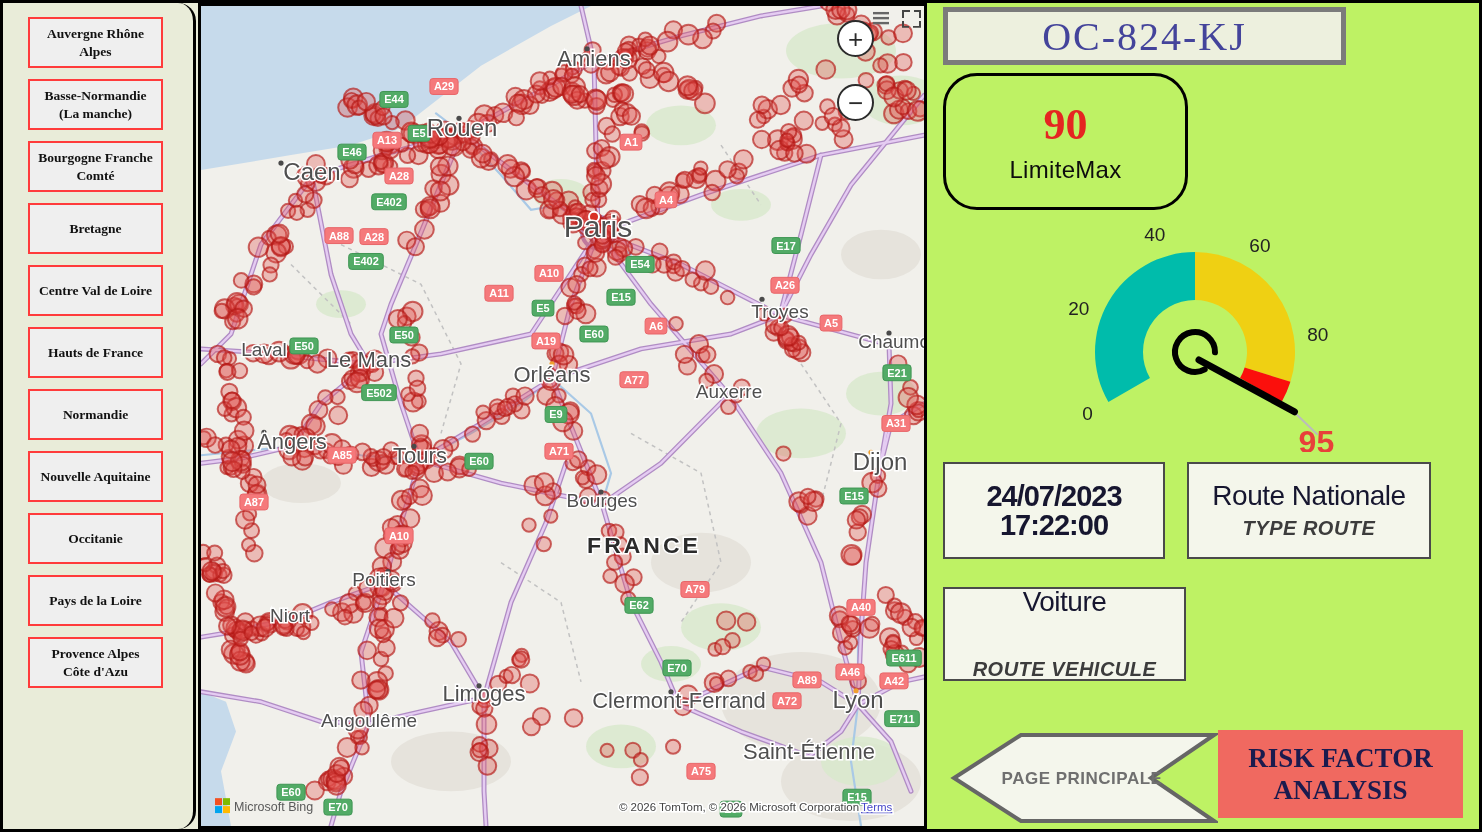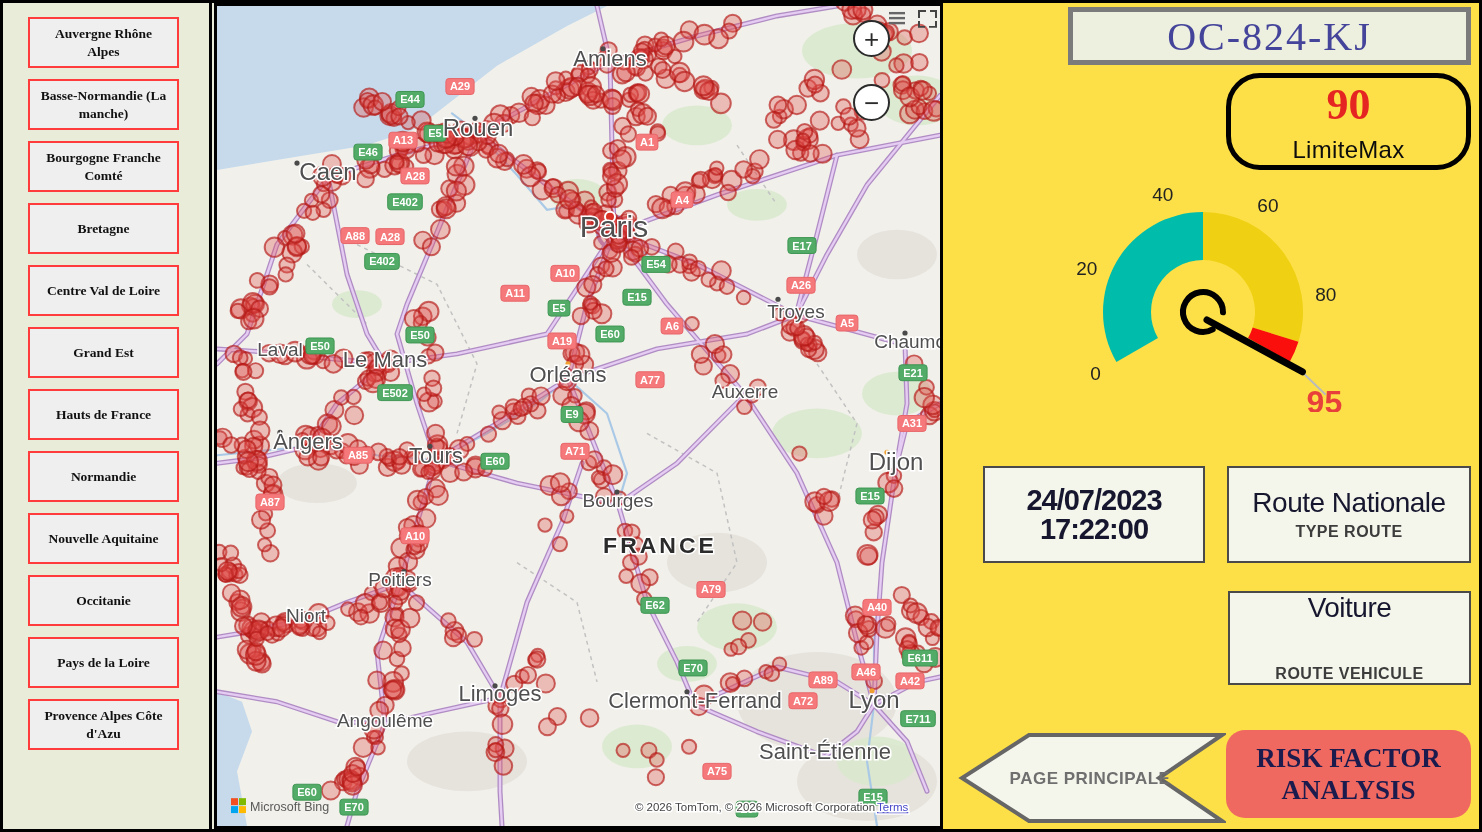"Auvergne Rhône Alpes" .sidebar { border-radius: none -> 18px }
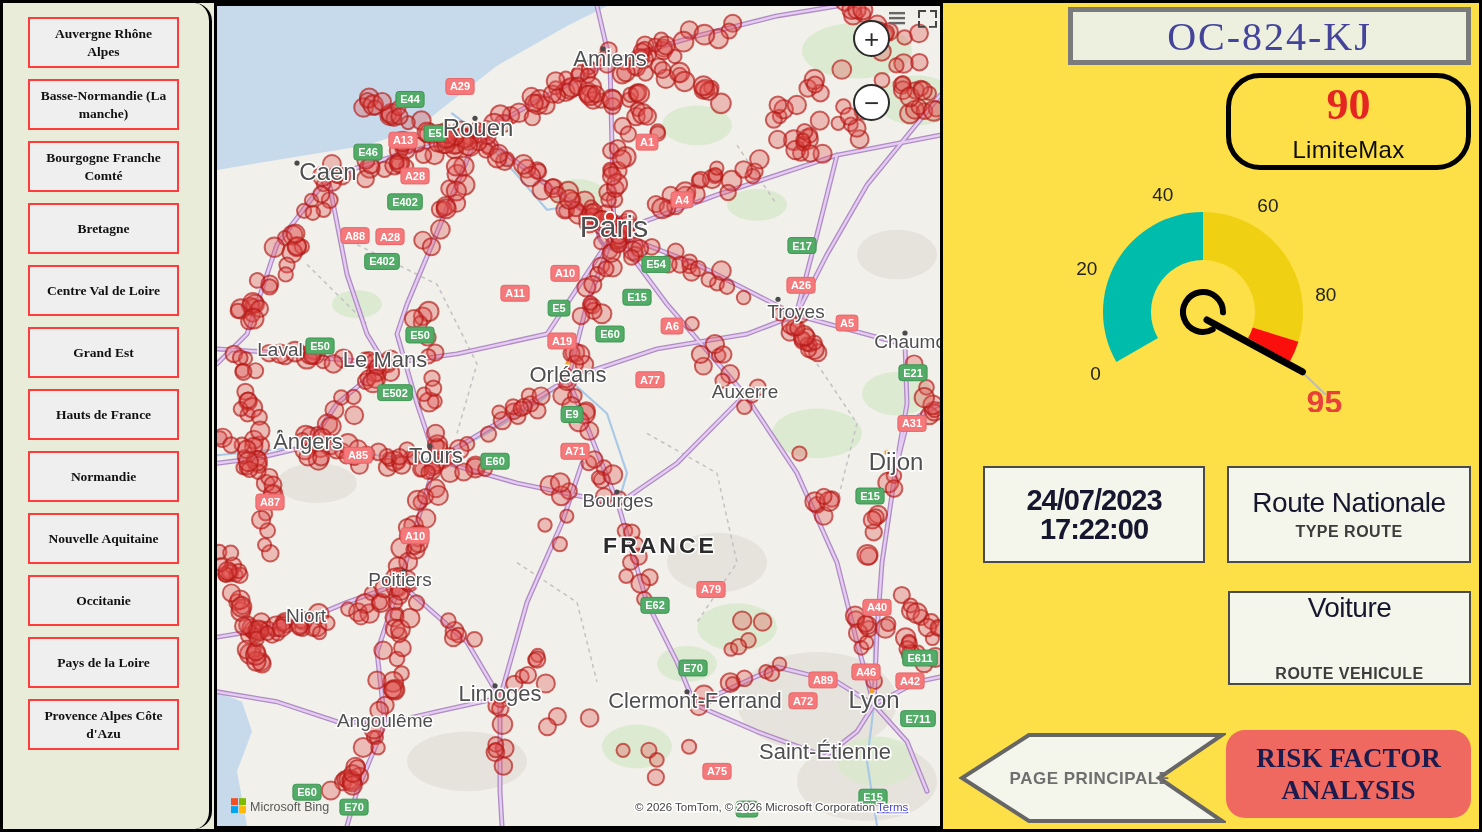"OC-824-KJ" .panel { align-items: flex-end -> flex-start; background: #fde047 -> #bef264; padding: 4px 8px -> 4px 16px }
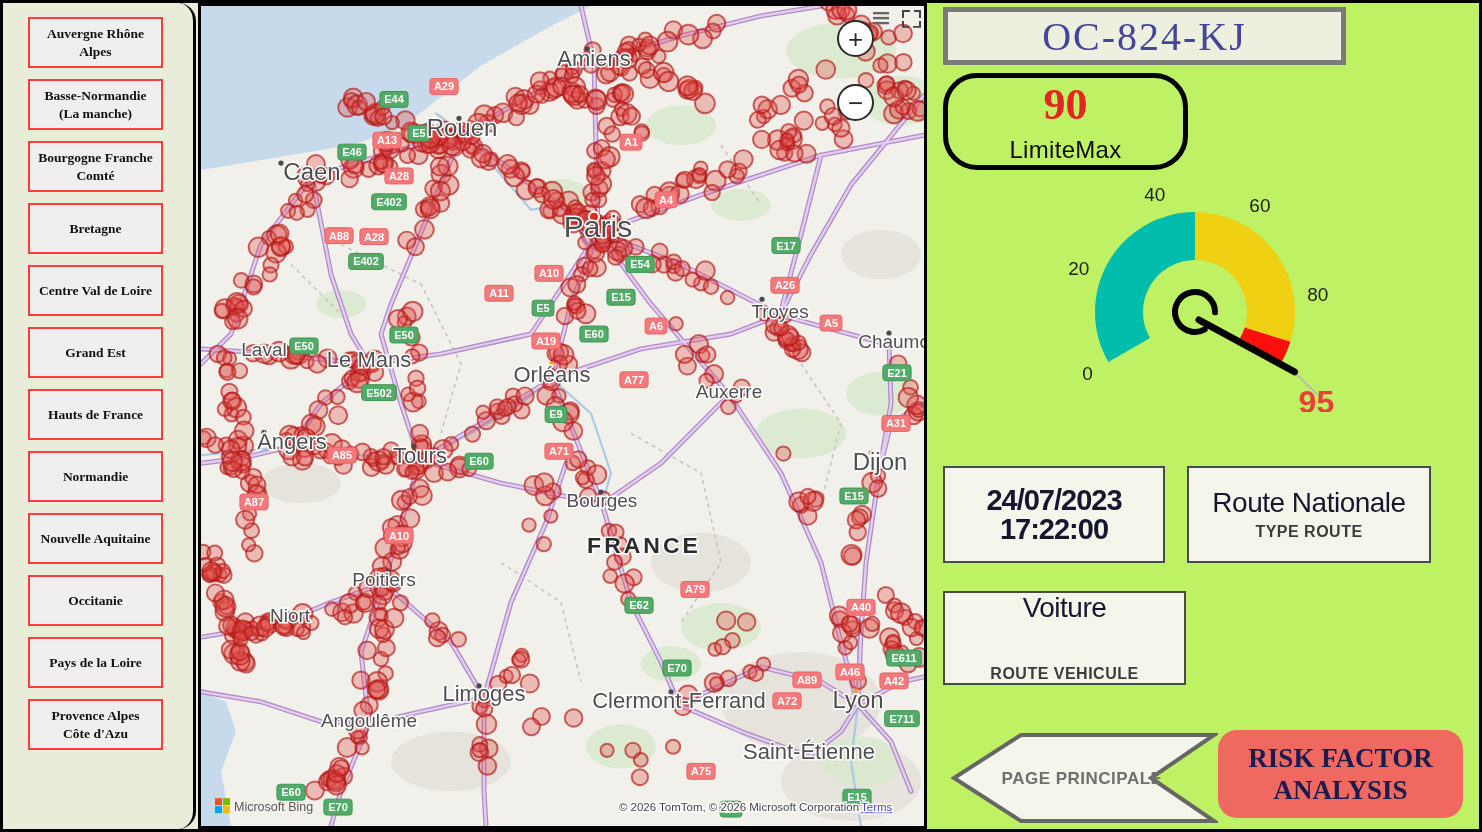"90" .limit-card { border: 5px solid #000000 -> 3px solid #000000; height: 97px -> 137px }
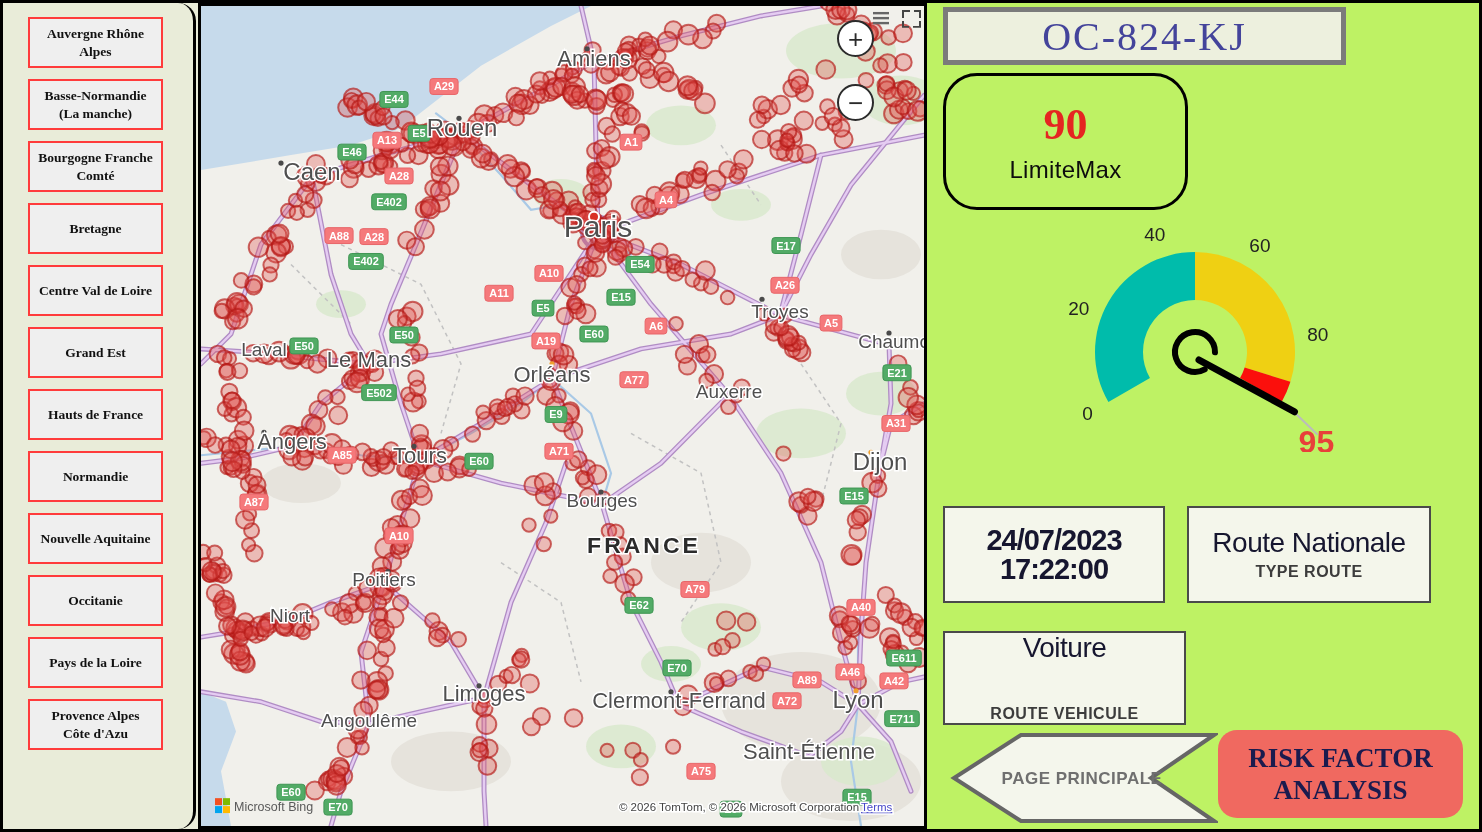"Grand Est" div.region-btn { html: <div>Grand Est</div> -> none }
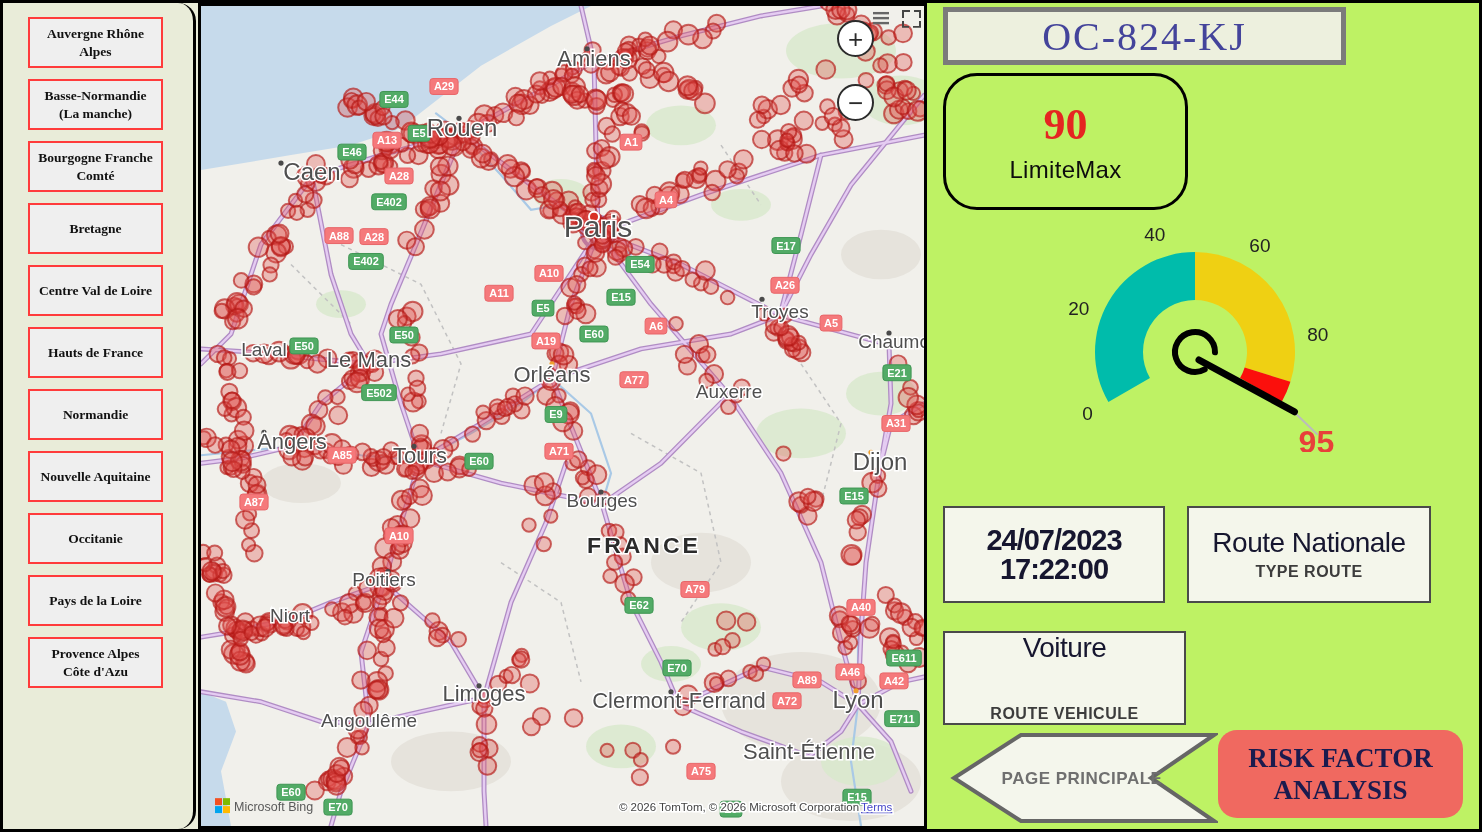"24/07/2023" .info-card { margin-top: 44px -> none }
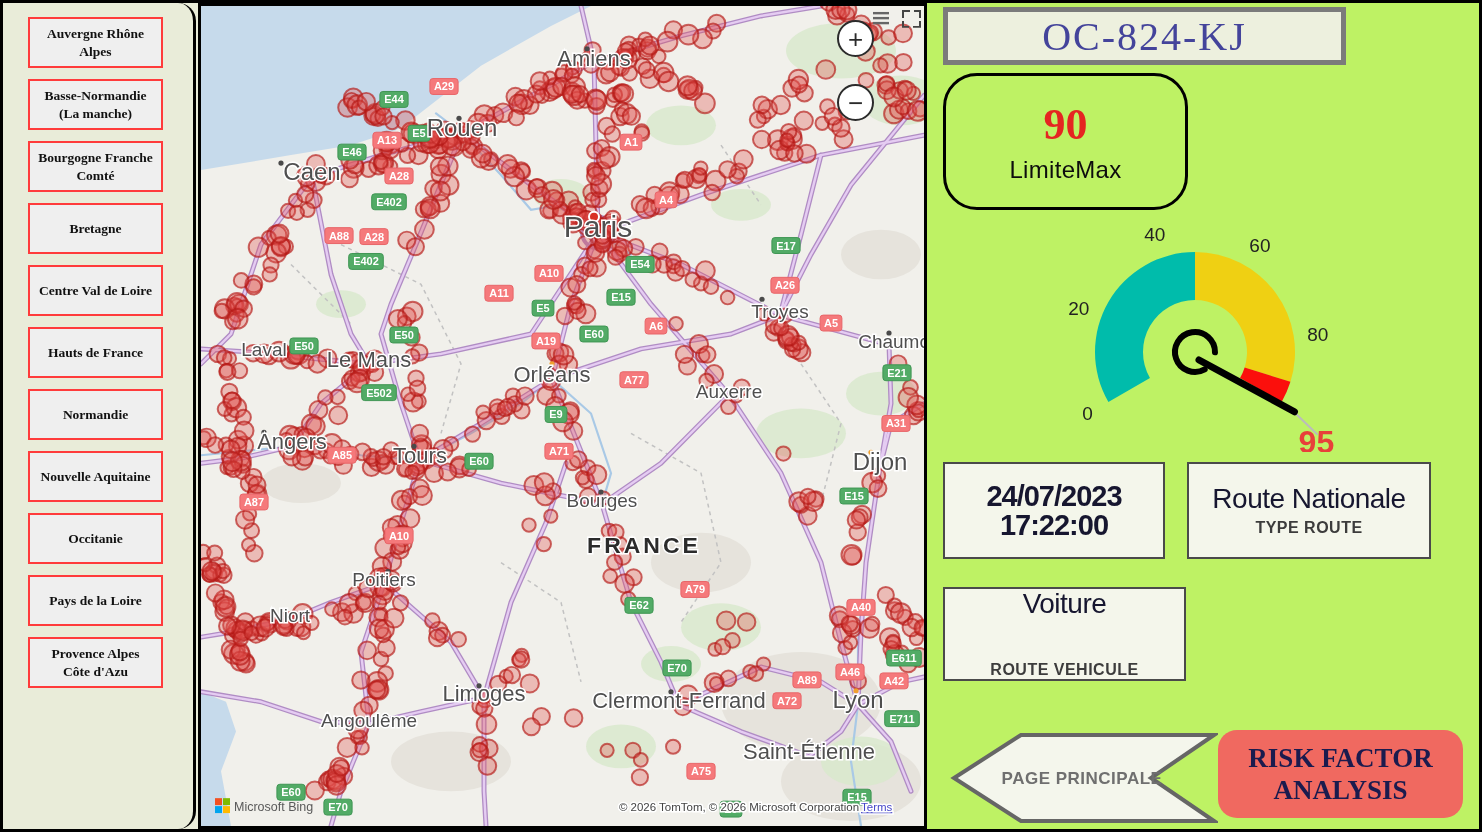"TYPE ROUTE" .sub-label { font-size: 16px -> 20px; font-style: none -> italic }
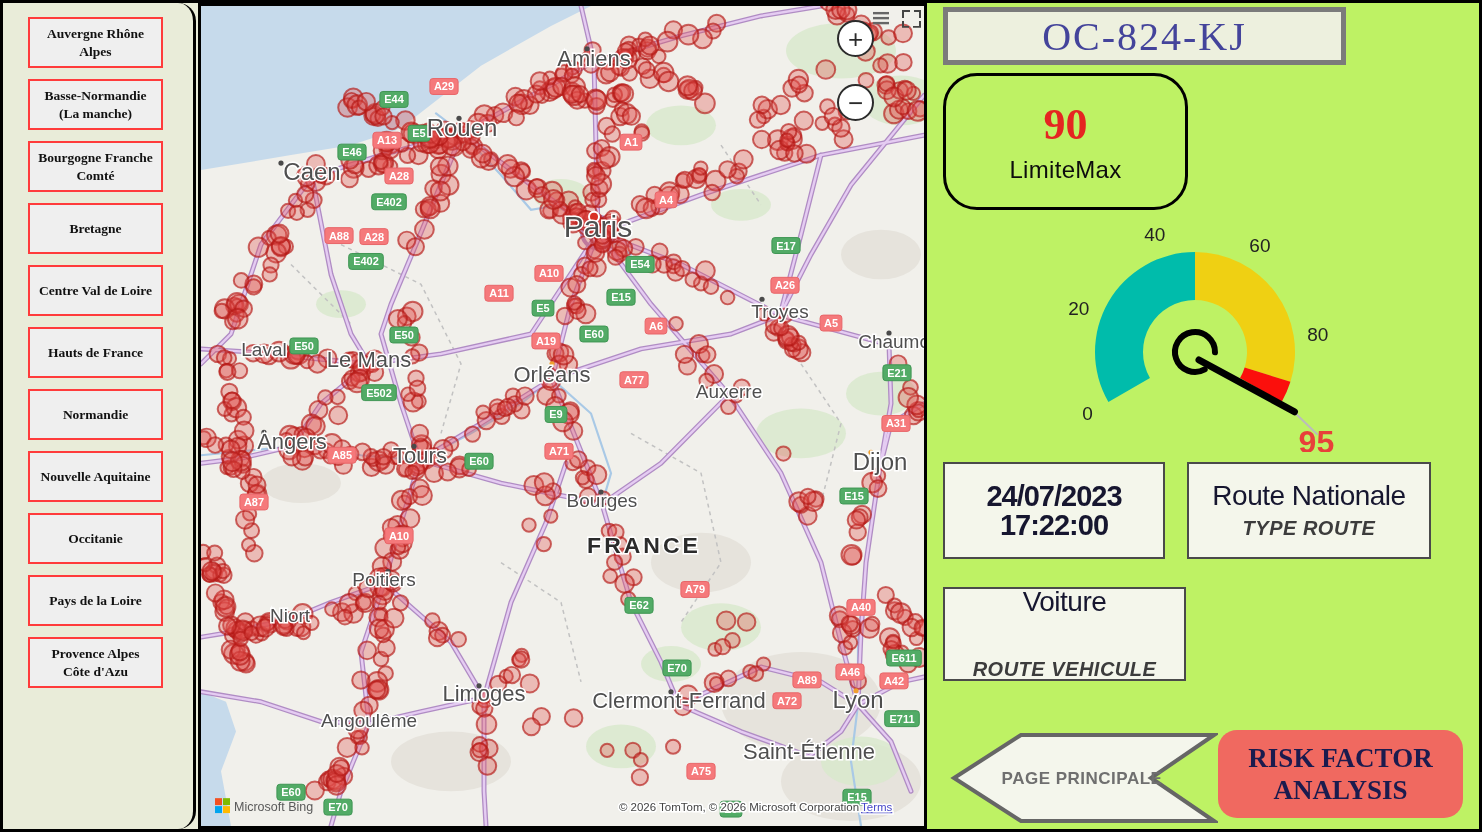"RISK FACTOR ANALYSIS" .banner { border-radius: 19px -> none }
